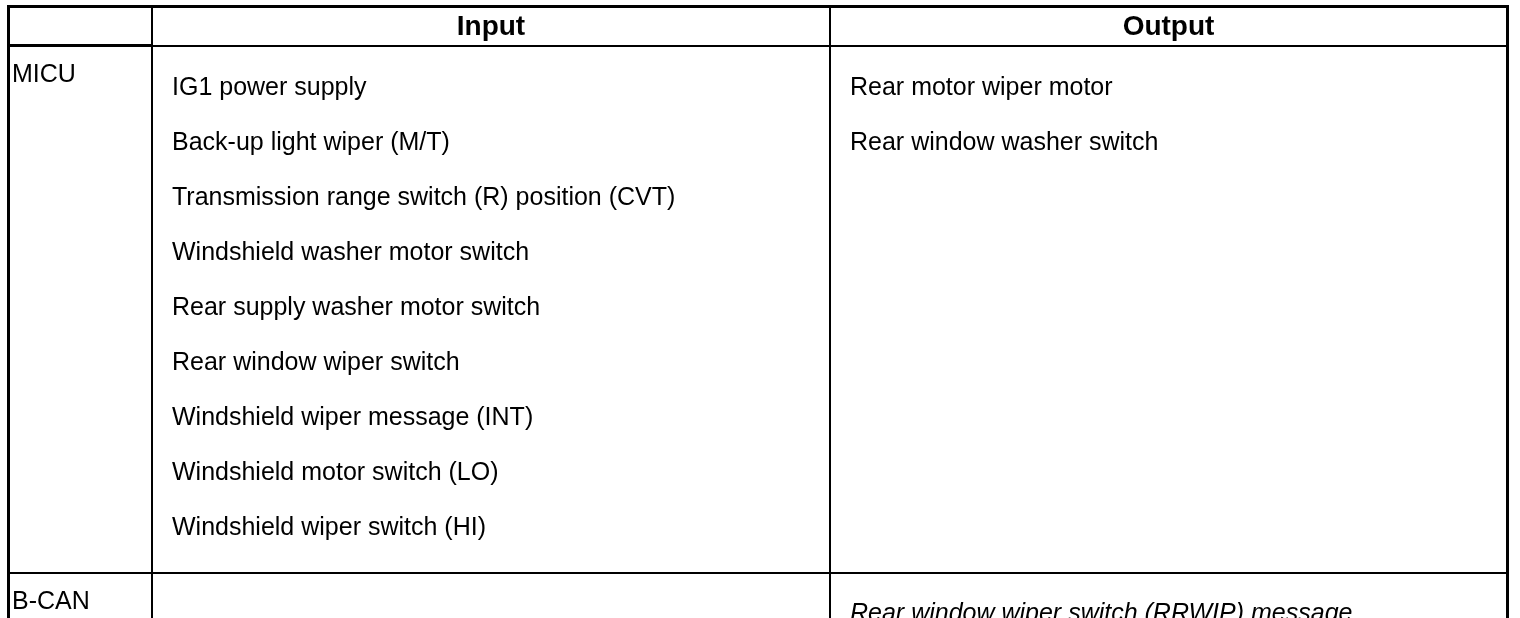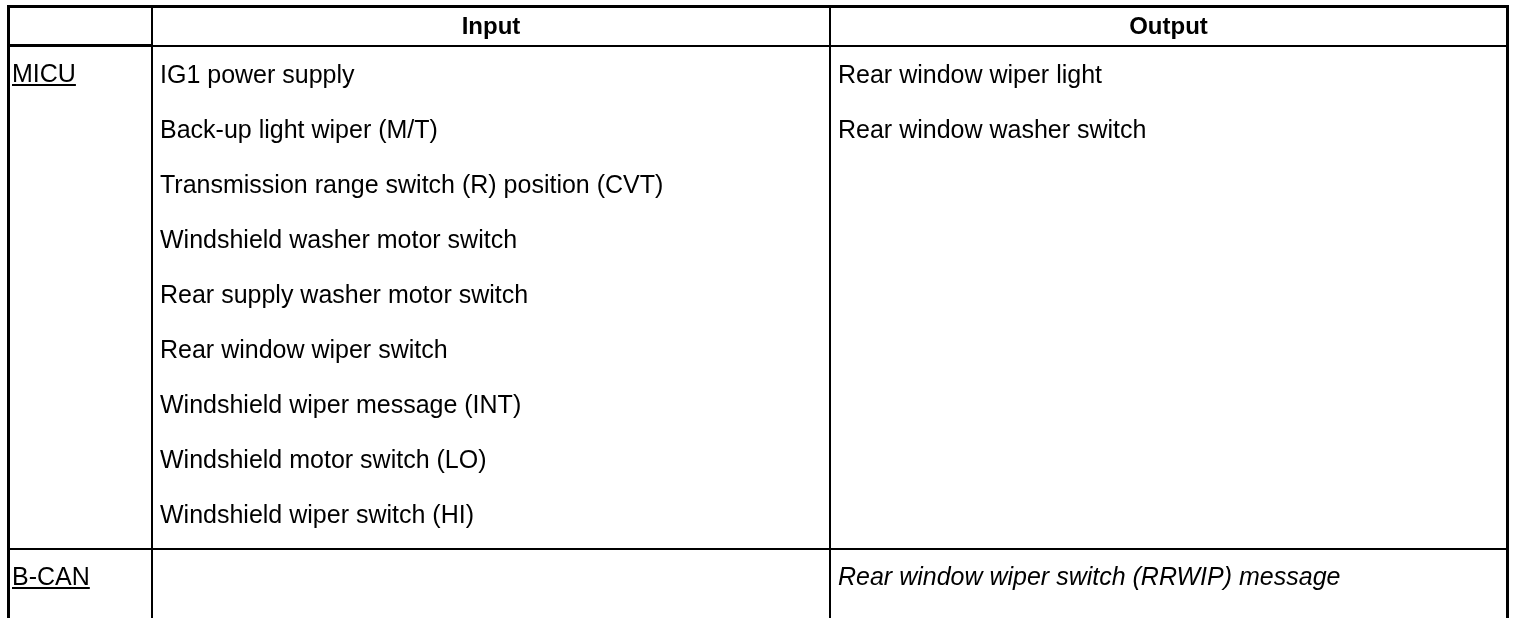"Input" thead th { font-size: 24px -> 28px }
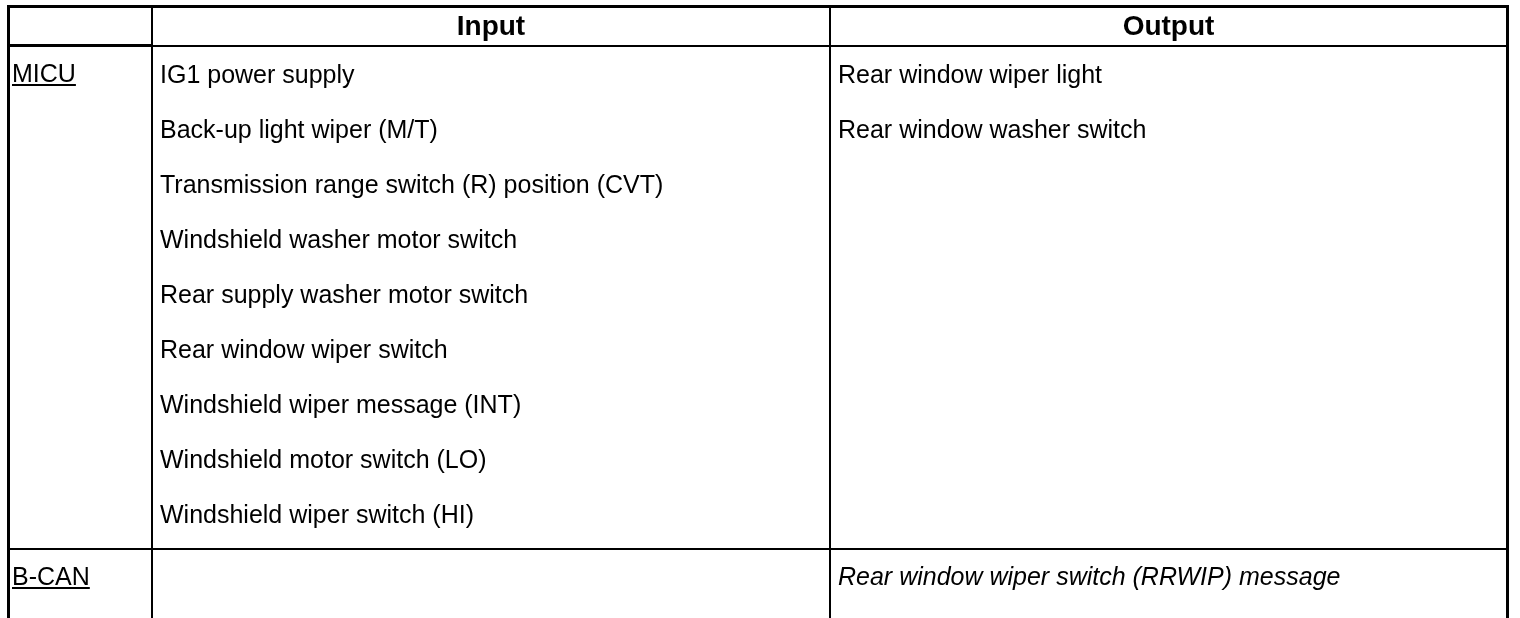"MICU" tbody td.module-cell { text-decoration: underline -> none }
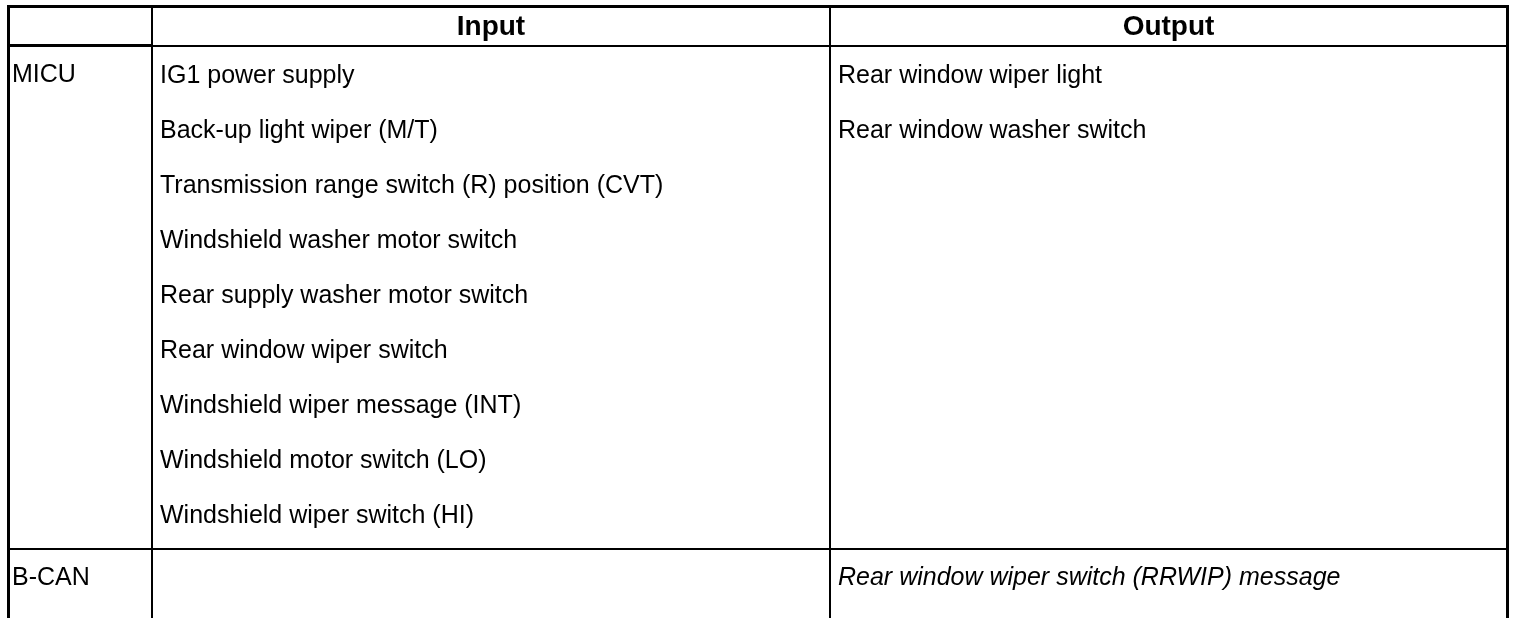"IG1 power supply" ul.entry-list { margin: 0 -> 12px }
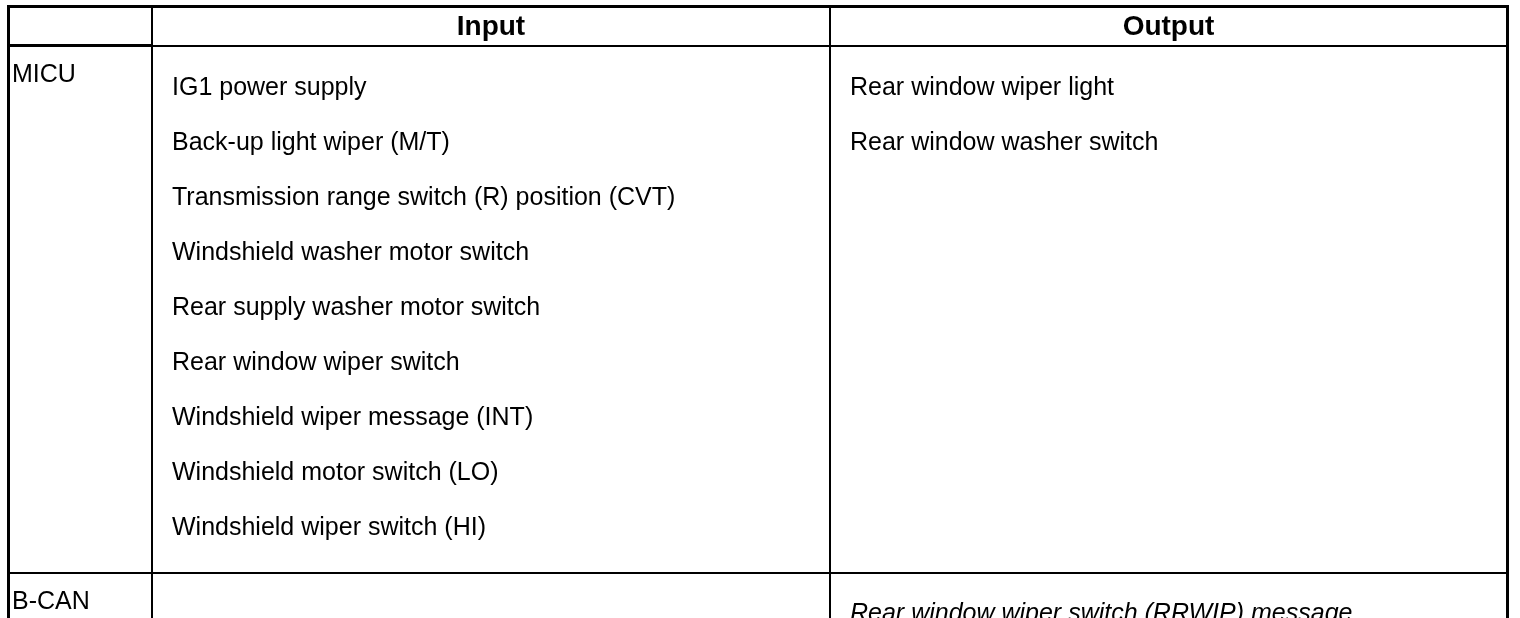"Rear window wiper light" li { text: window wiper light -> motor wiper motor }
